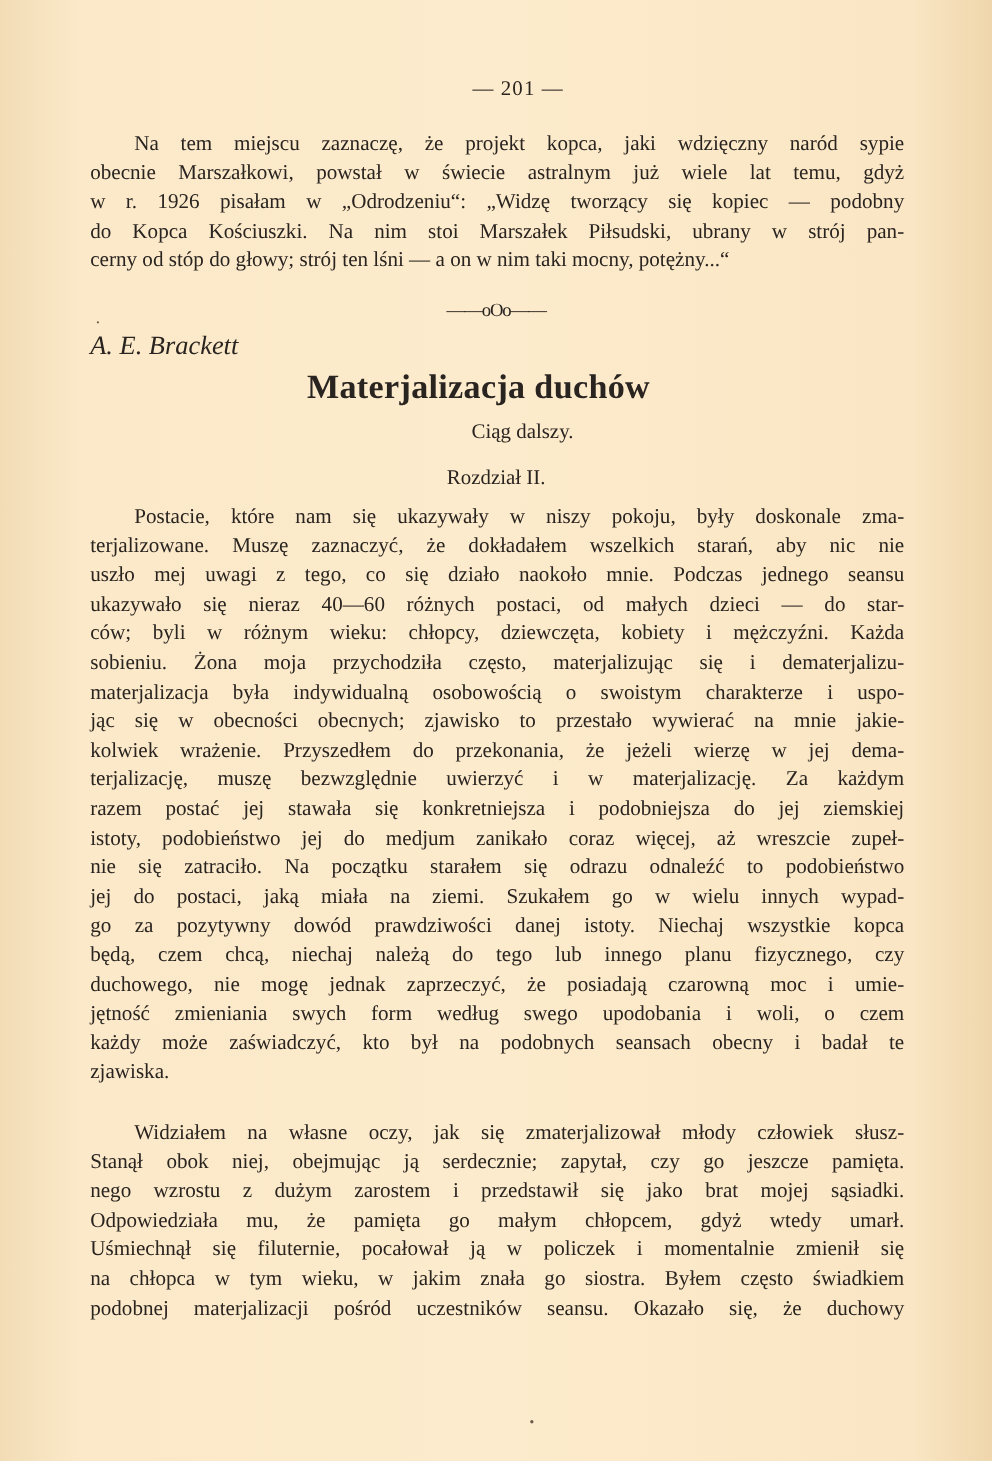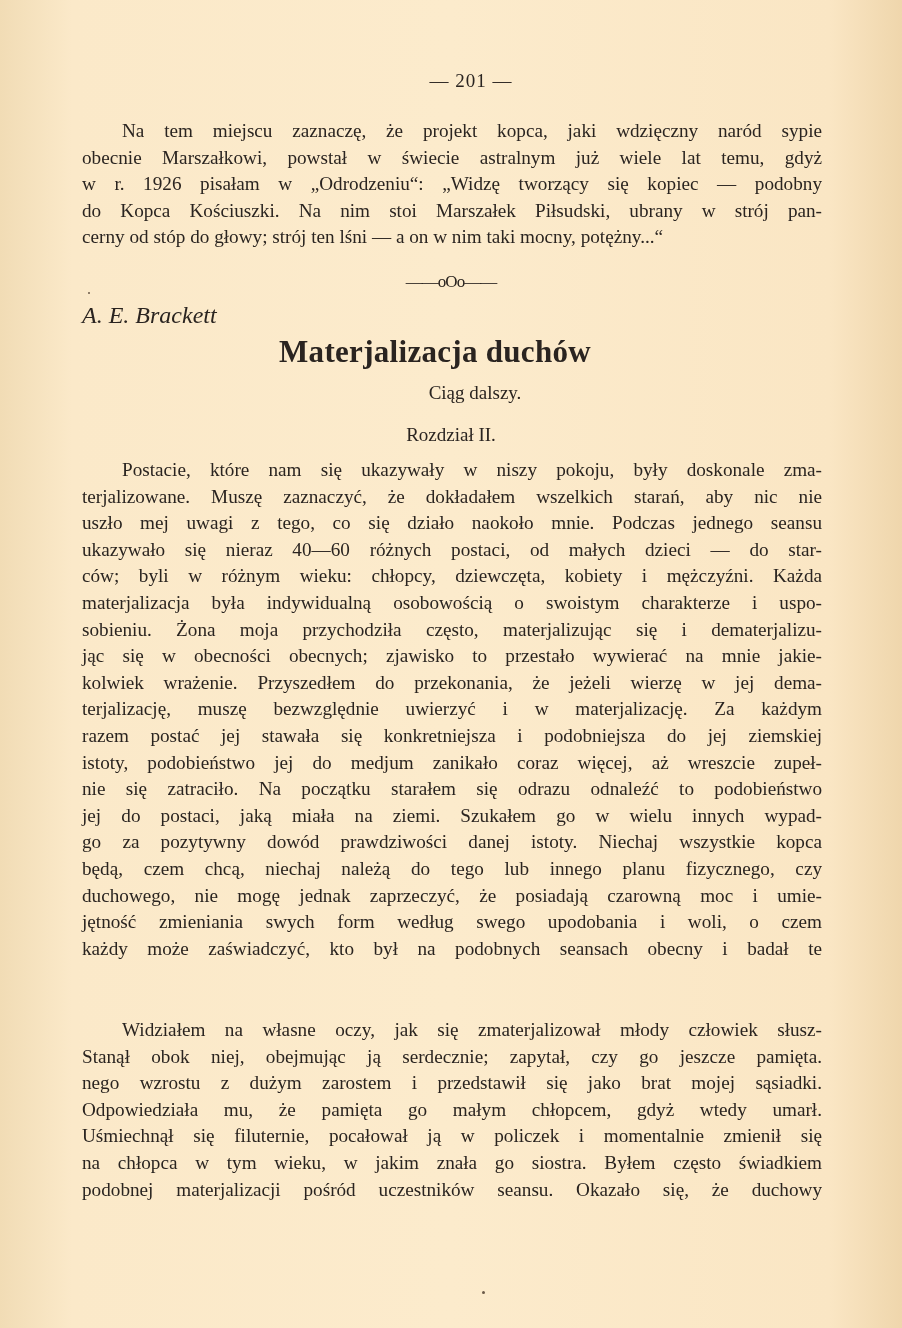"materjalizacja była indywidualną" span.line { order: before "sobieniu. Żona moja przychodziła często," -> after "sobieniu. Żona moja przychodziła często," }
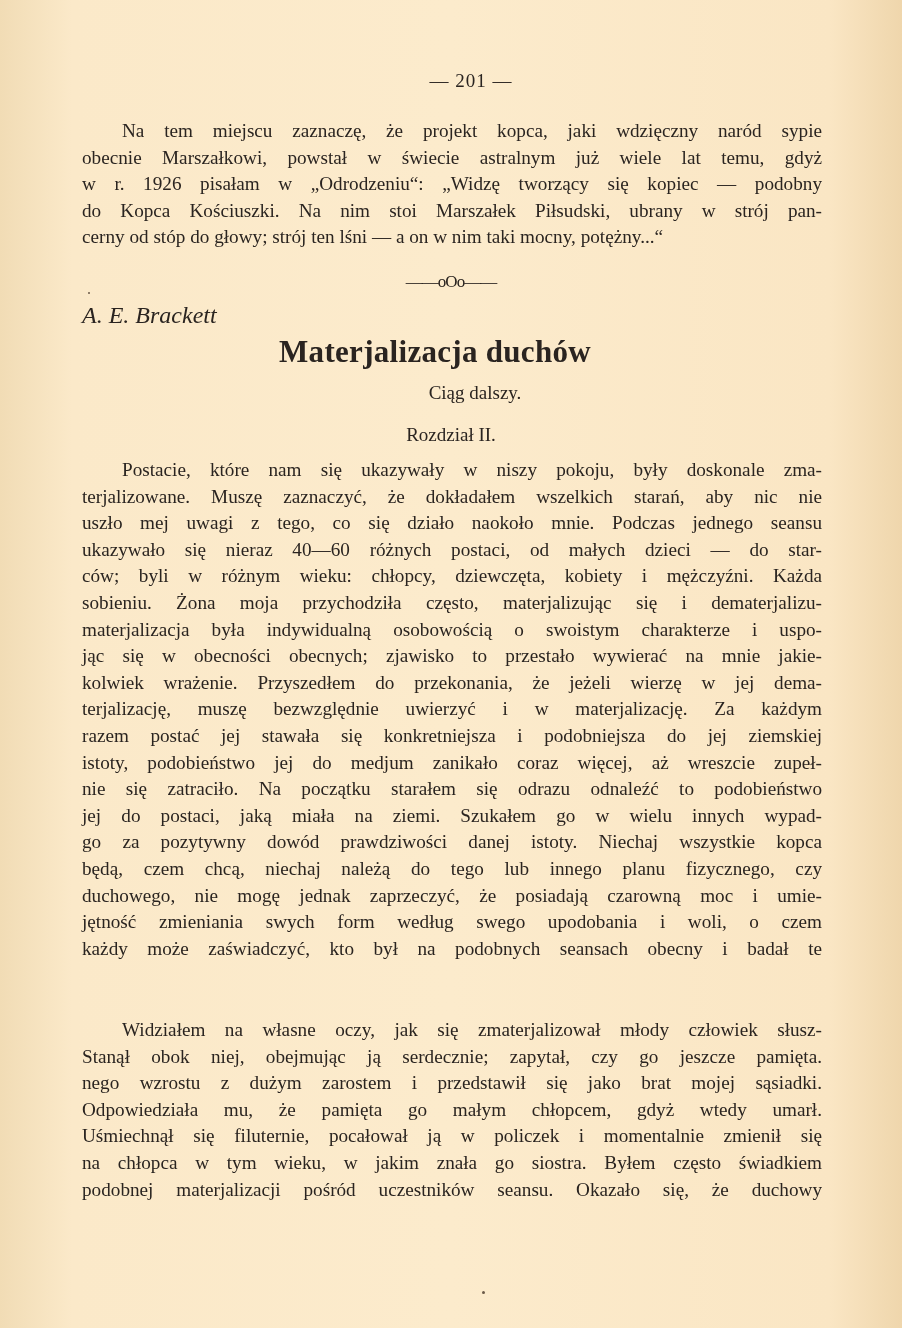"zjawiska." span.line { html: none -> <span>zjawiska.</span> }
